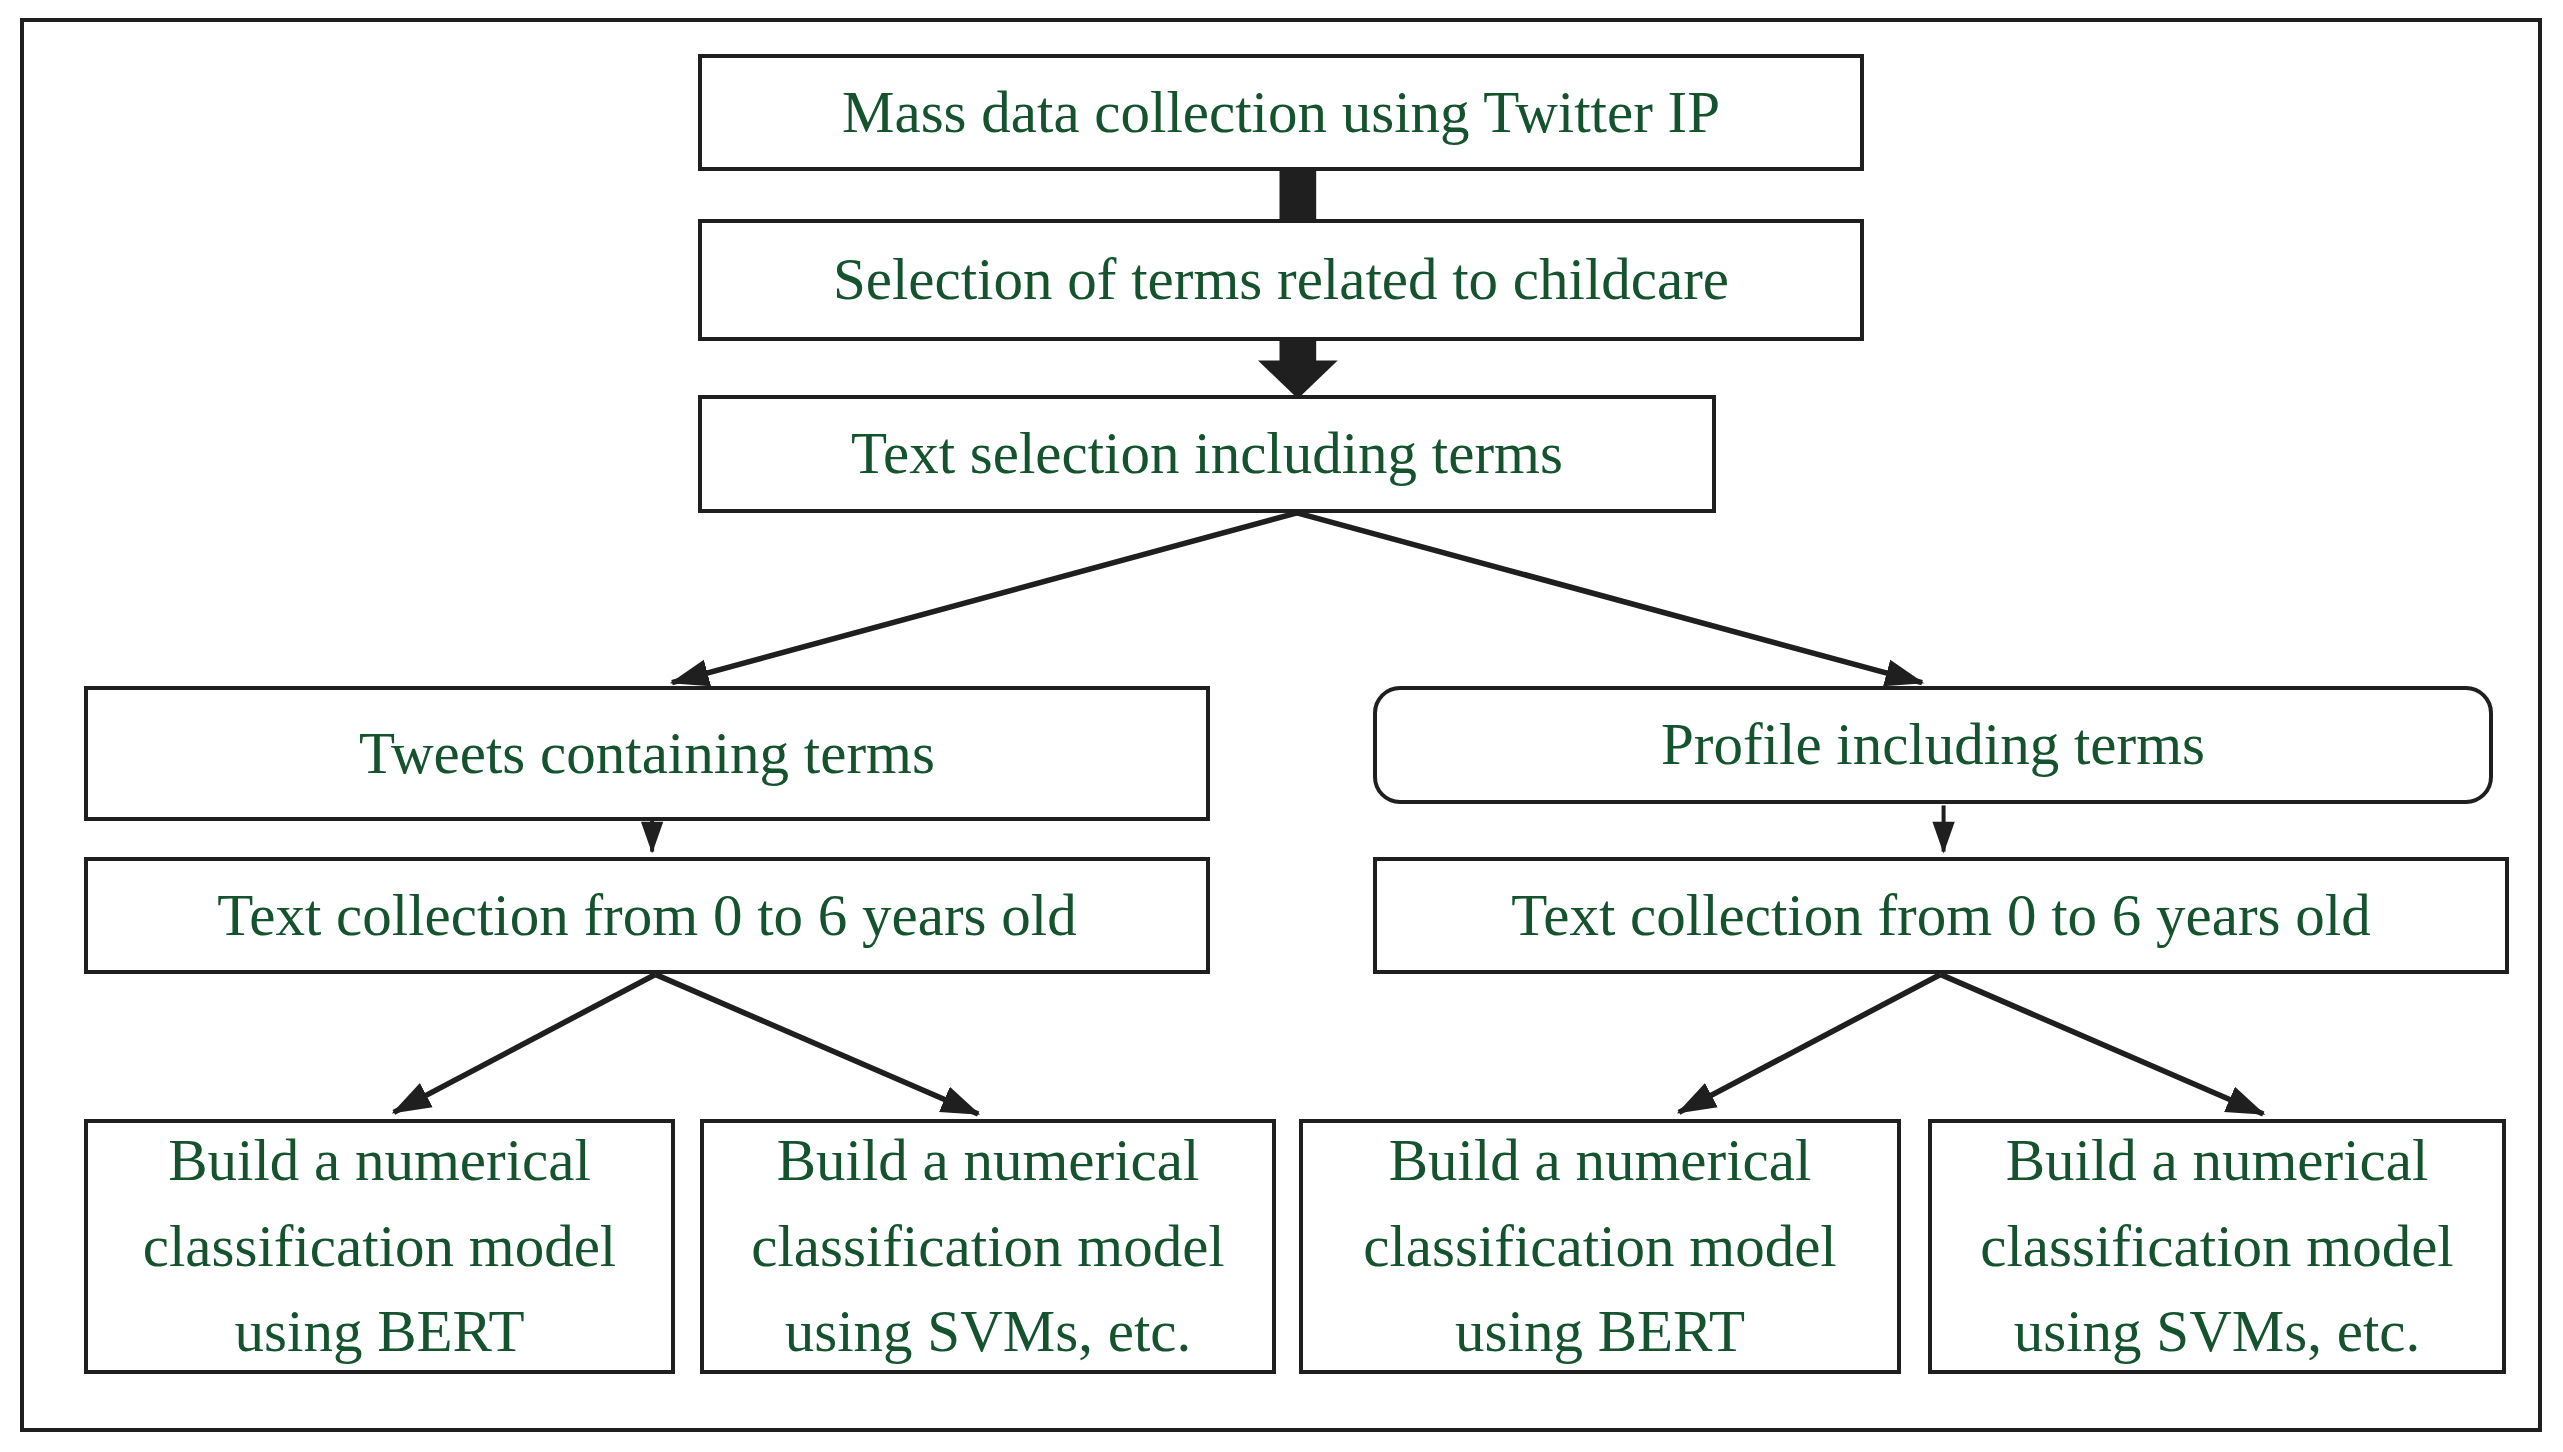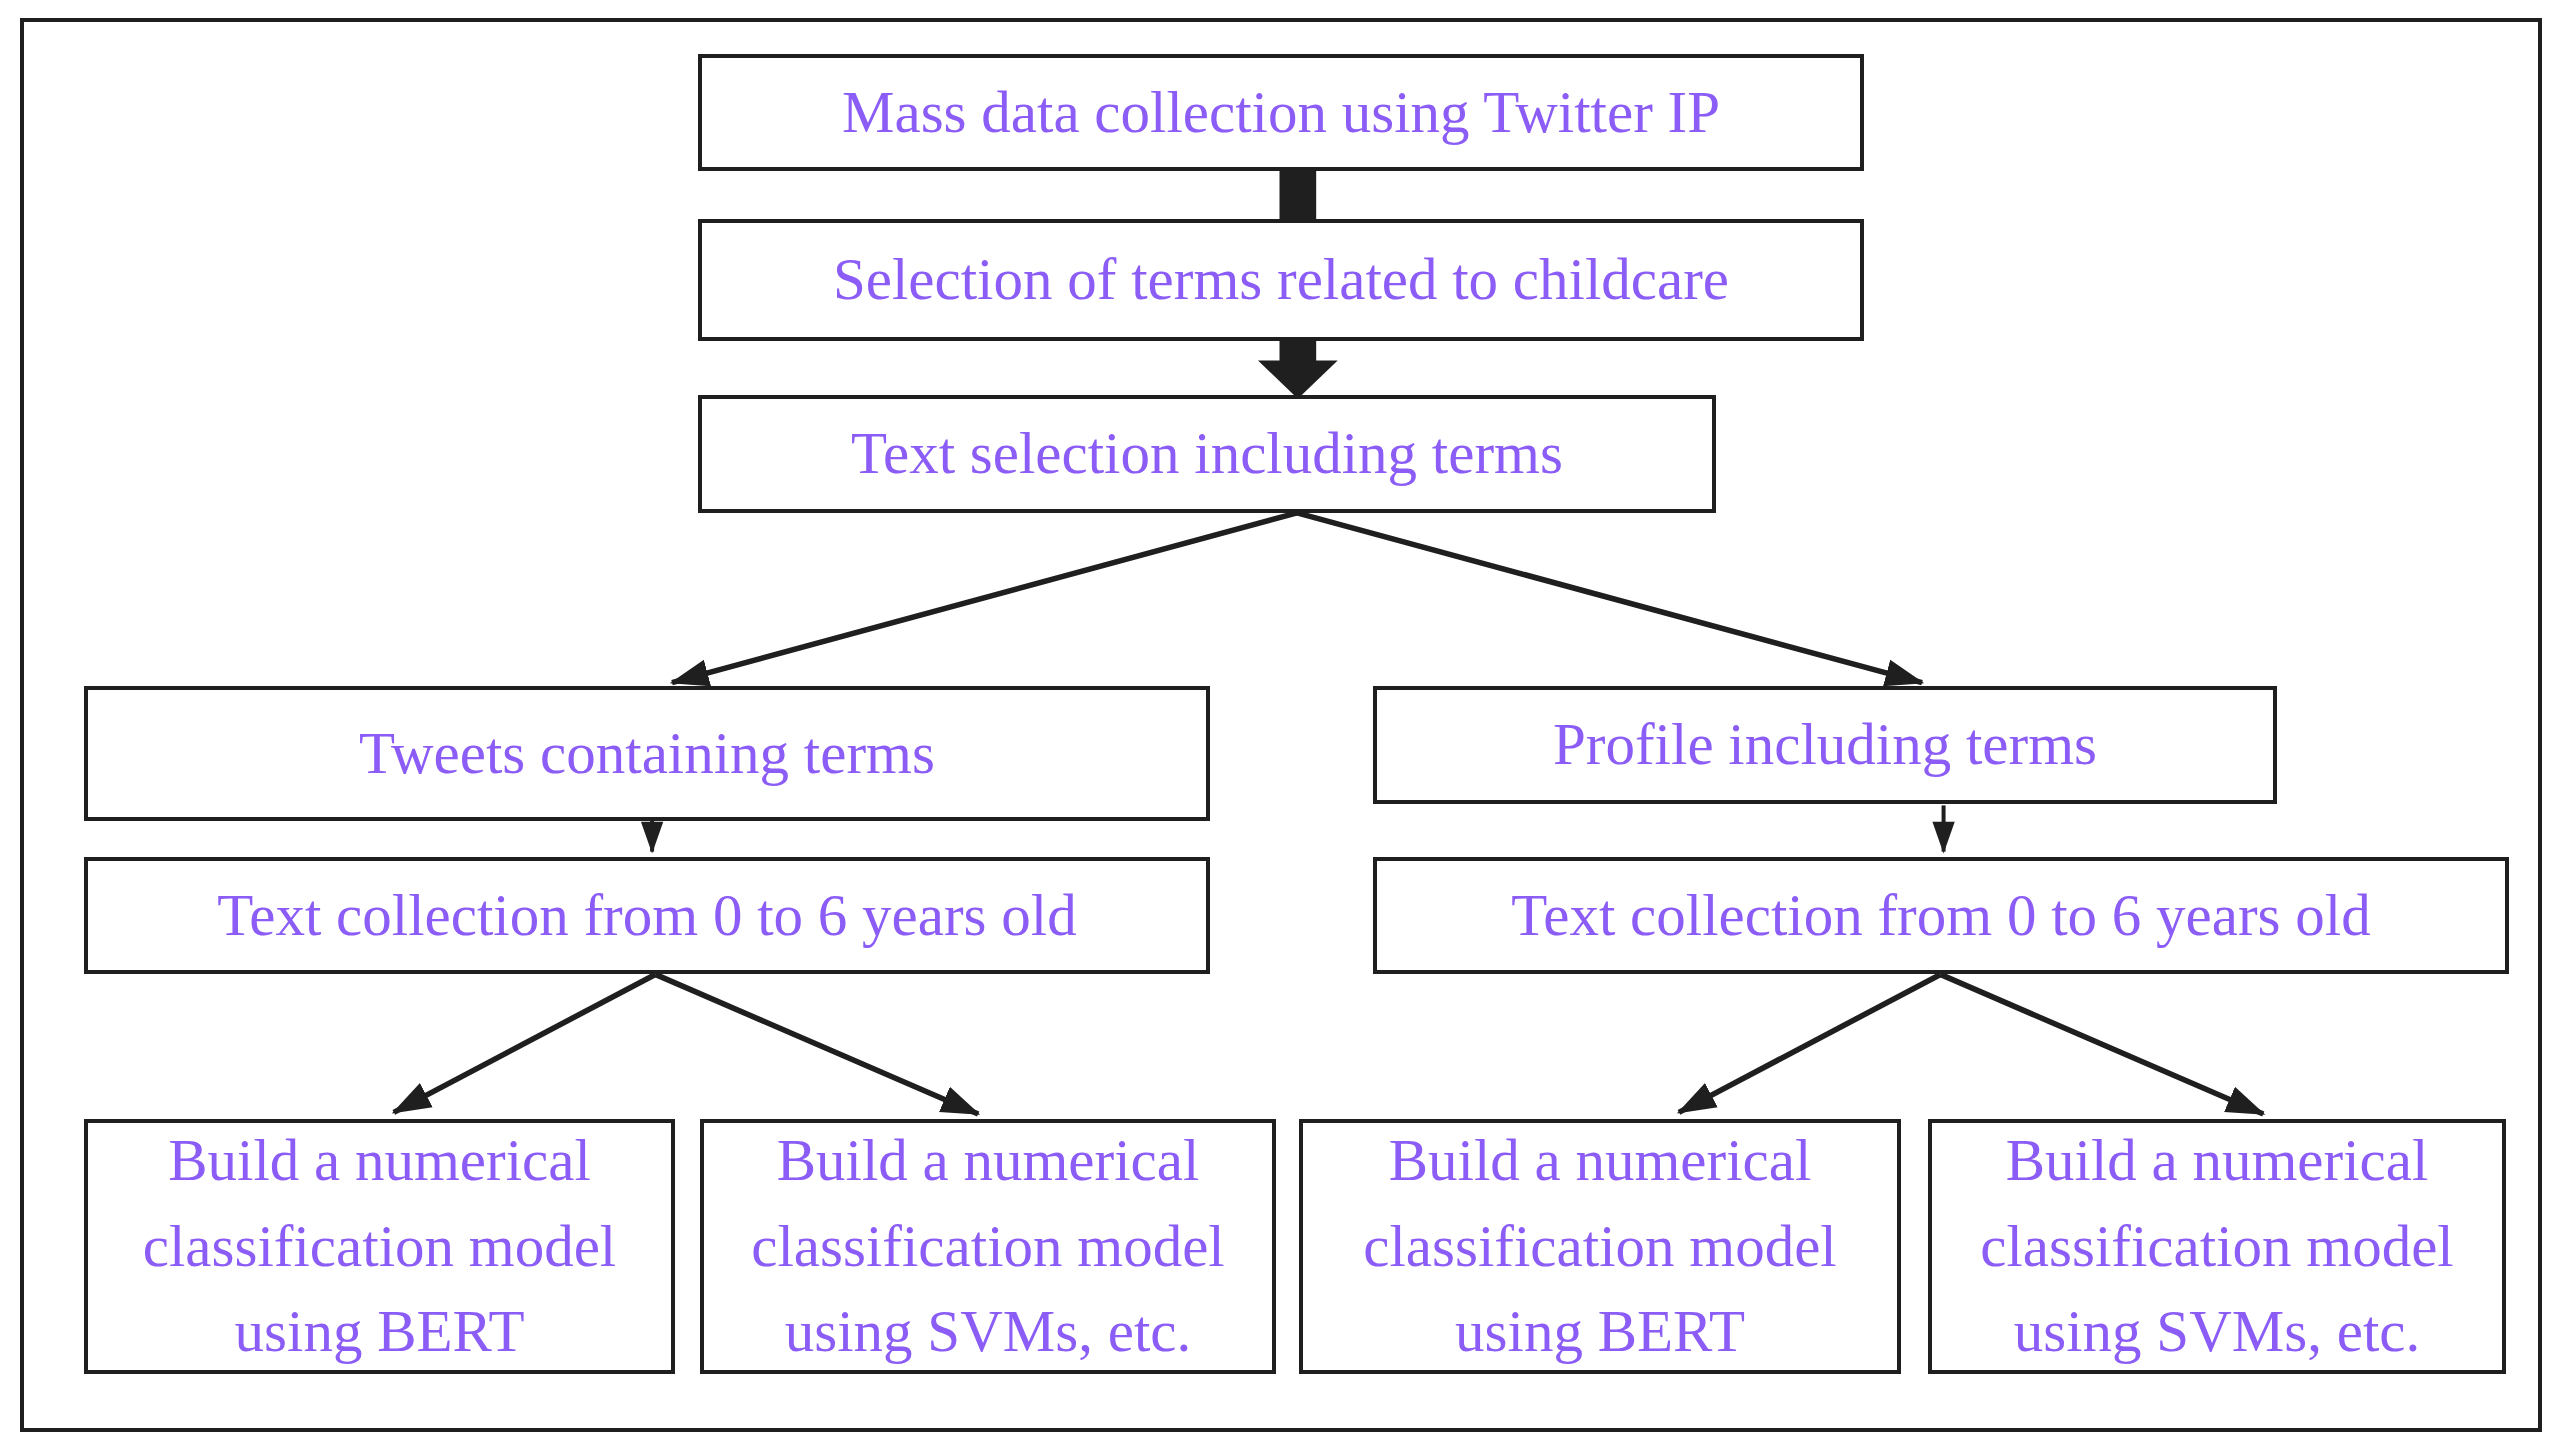"Mass data collection using Twitter" .node { color: #8b5cf6 -> #14532d }
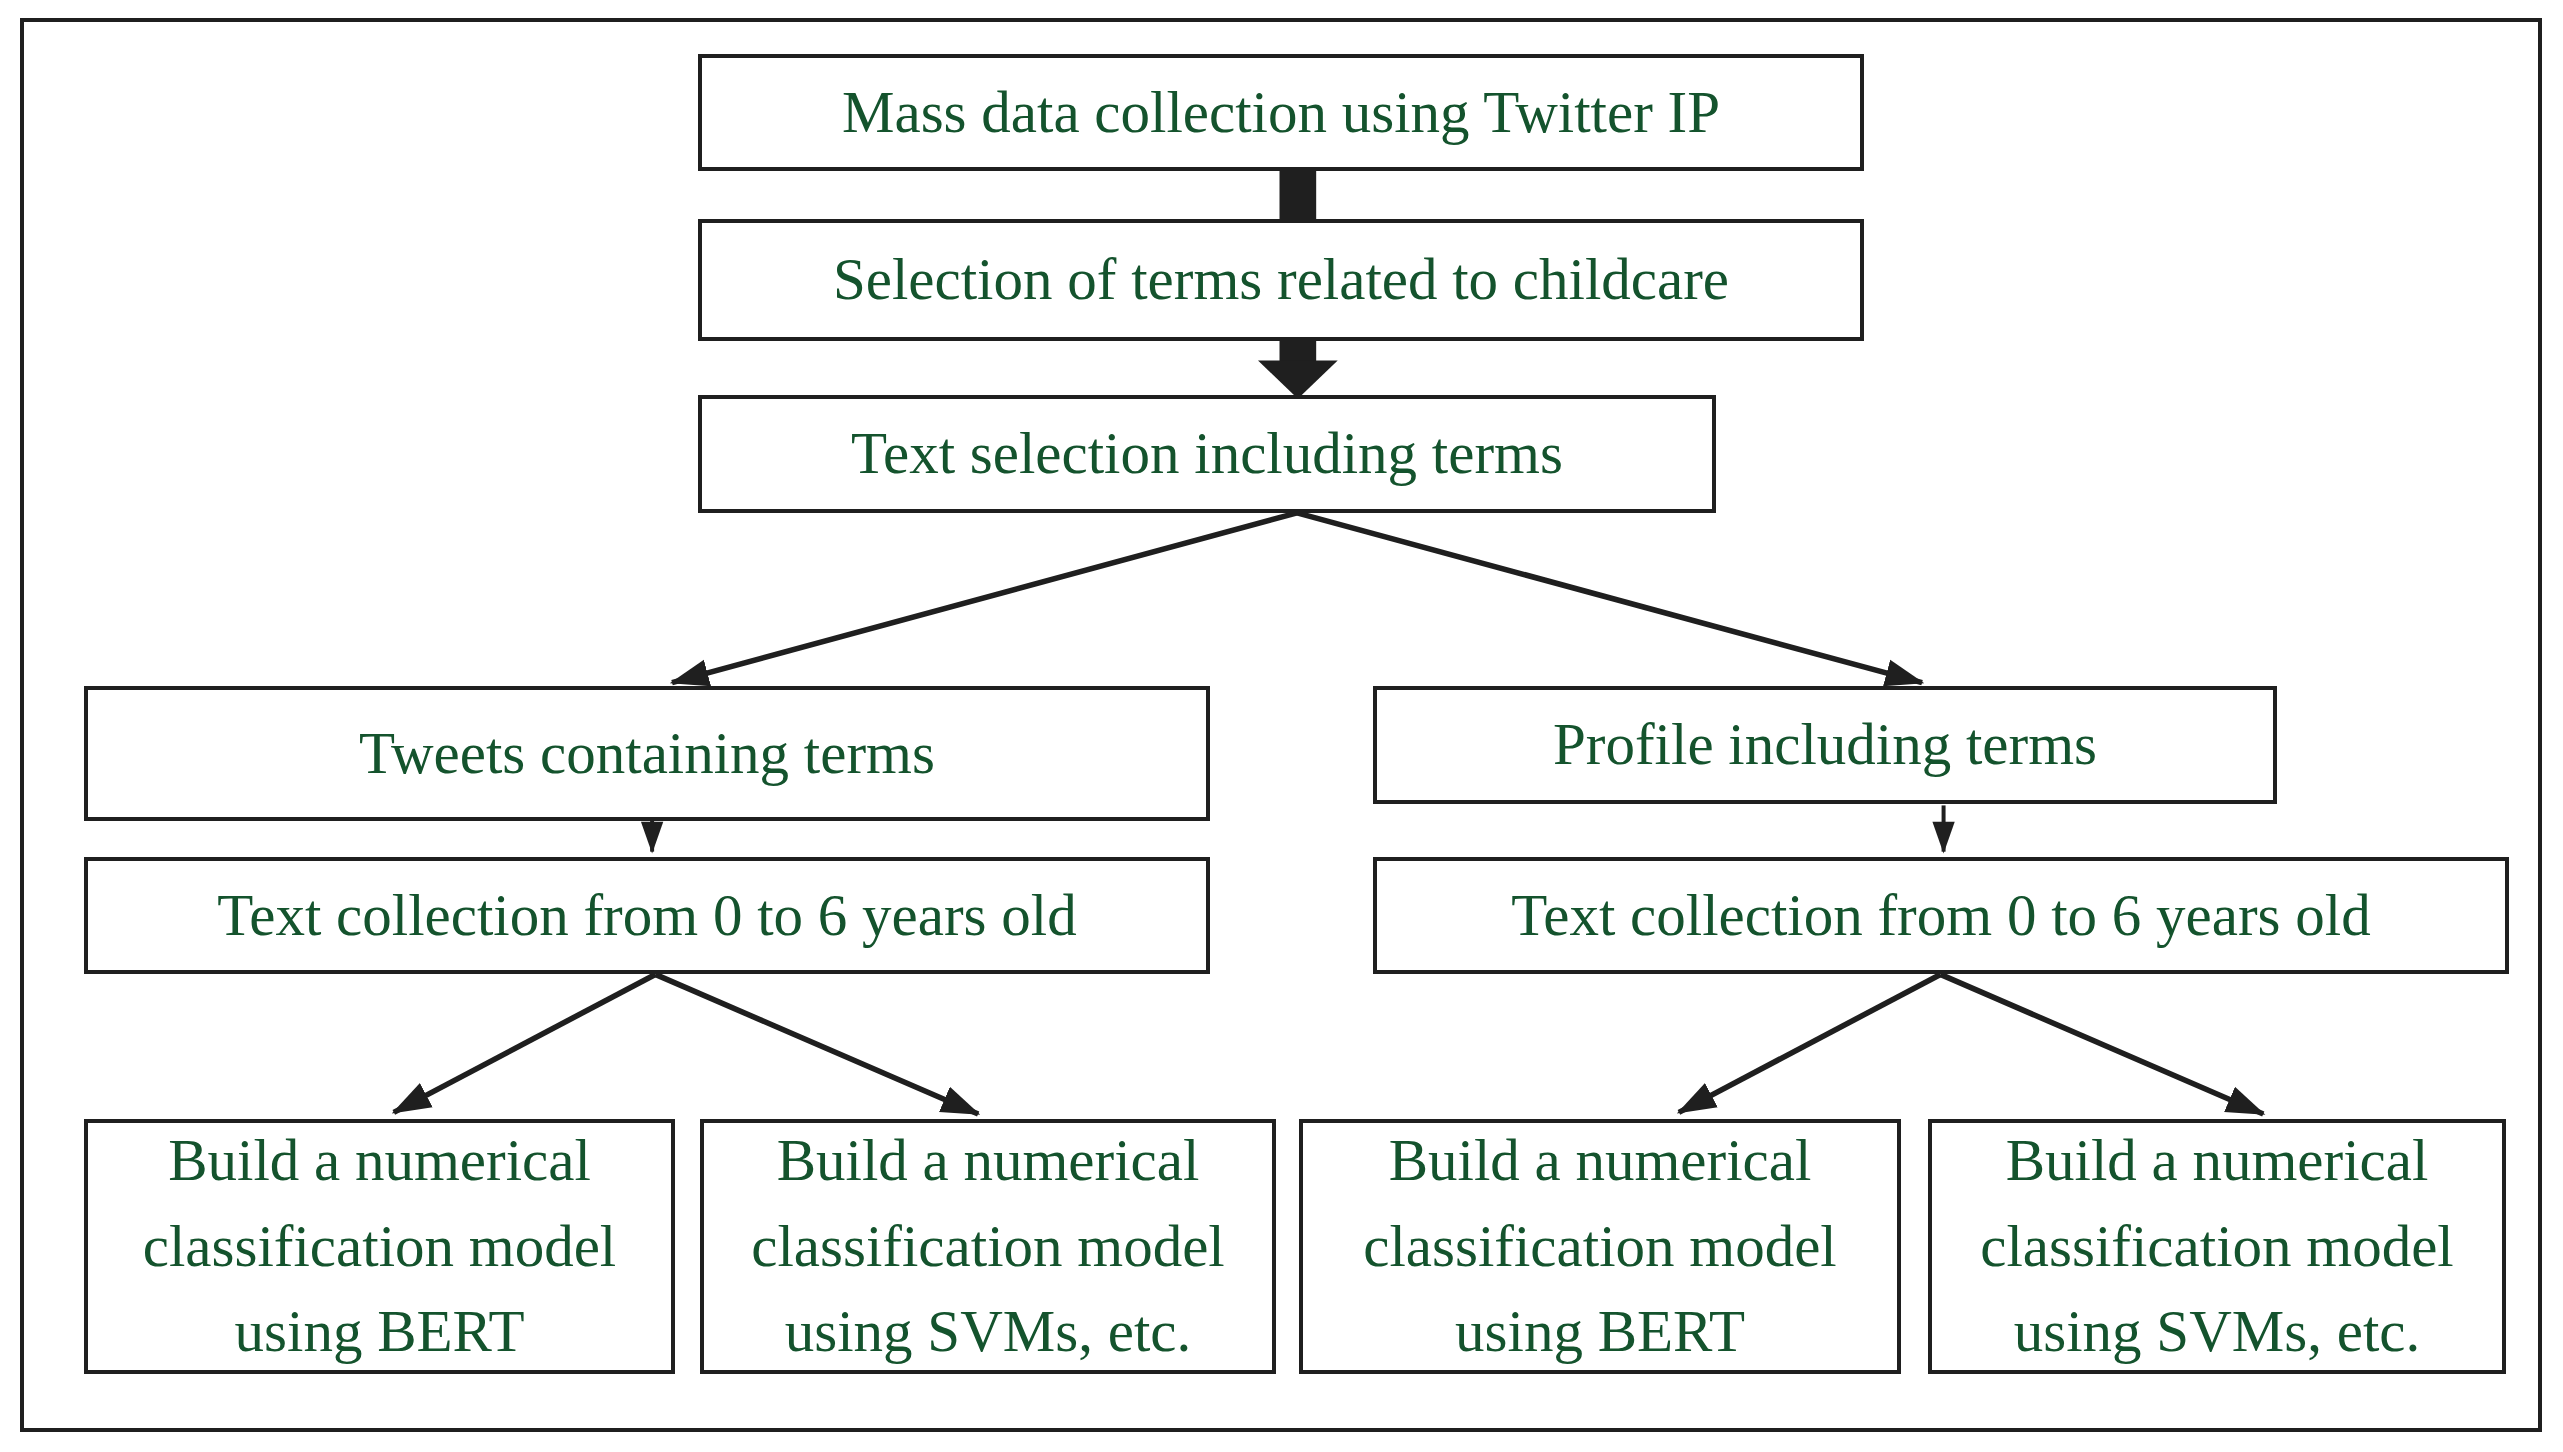"Profile including terms" .n-profile { border-radius: none -> 27px; width: 904px -> 1120px }
